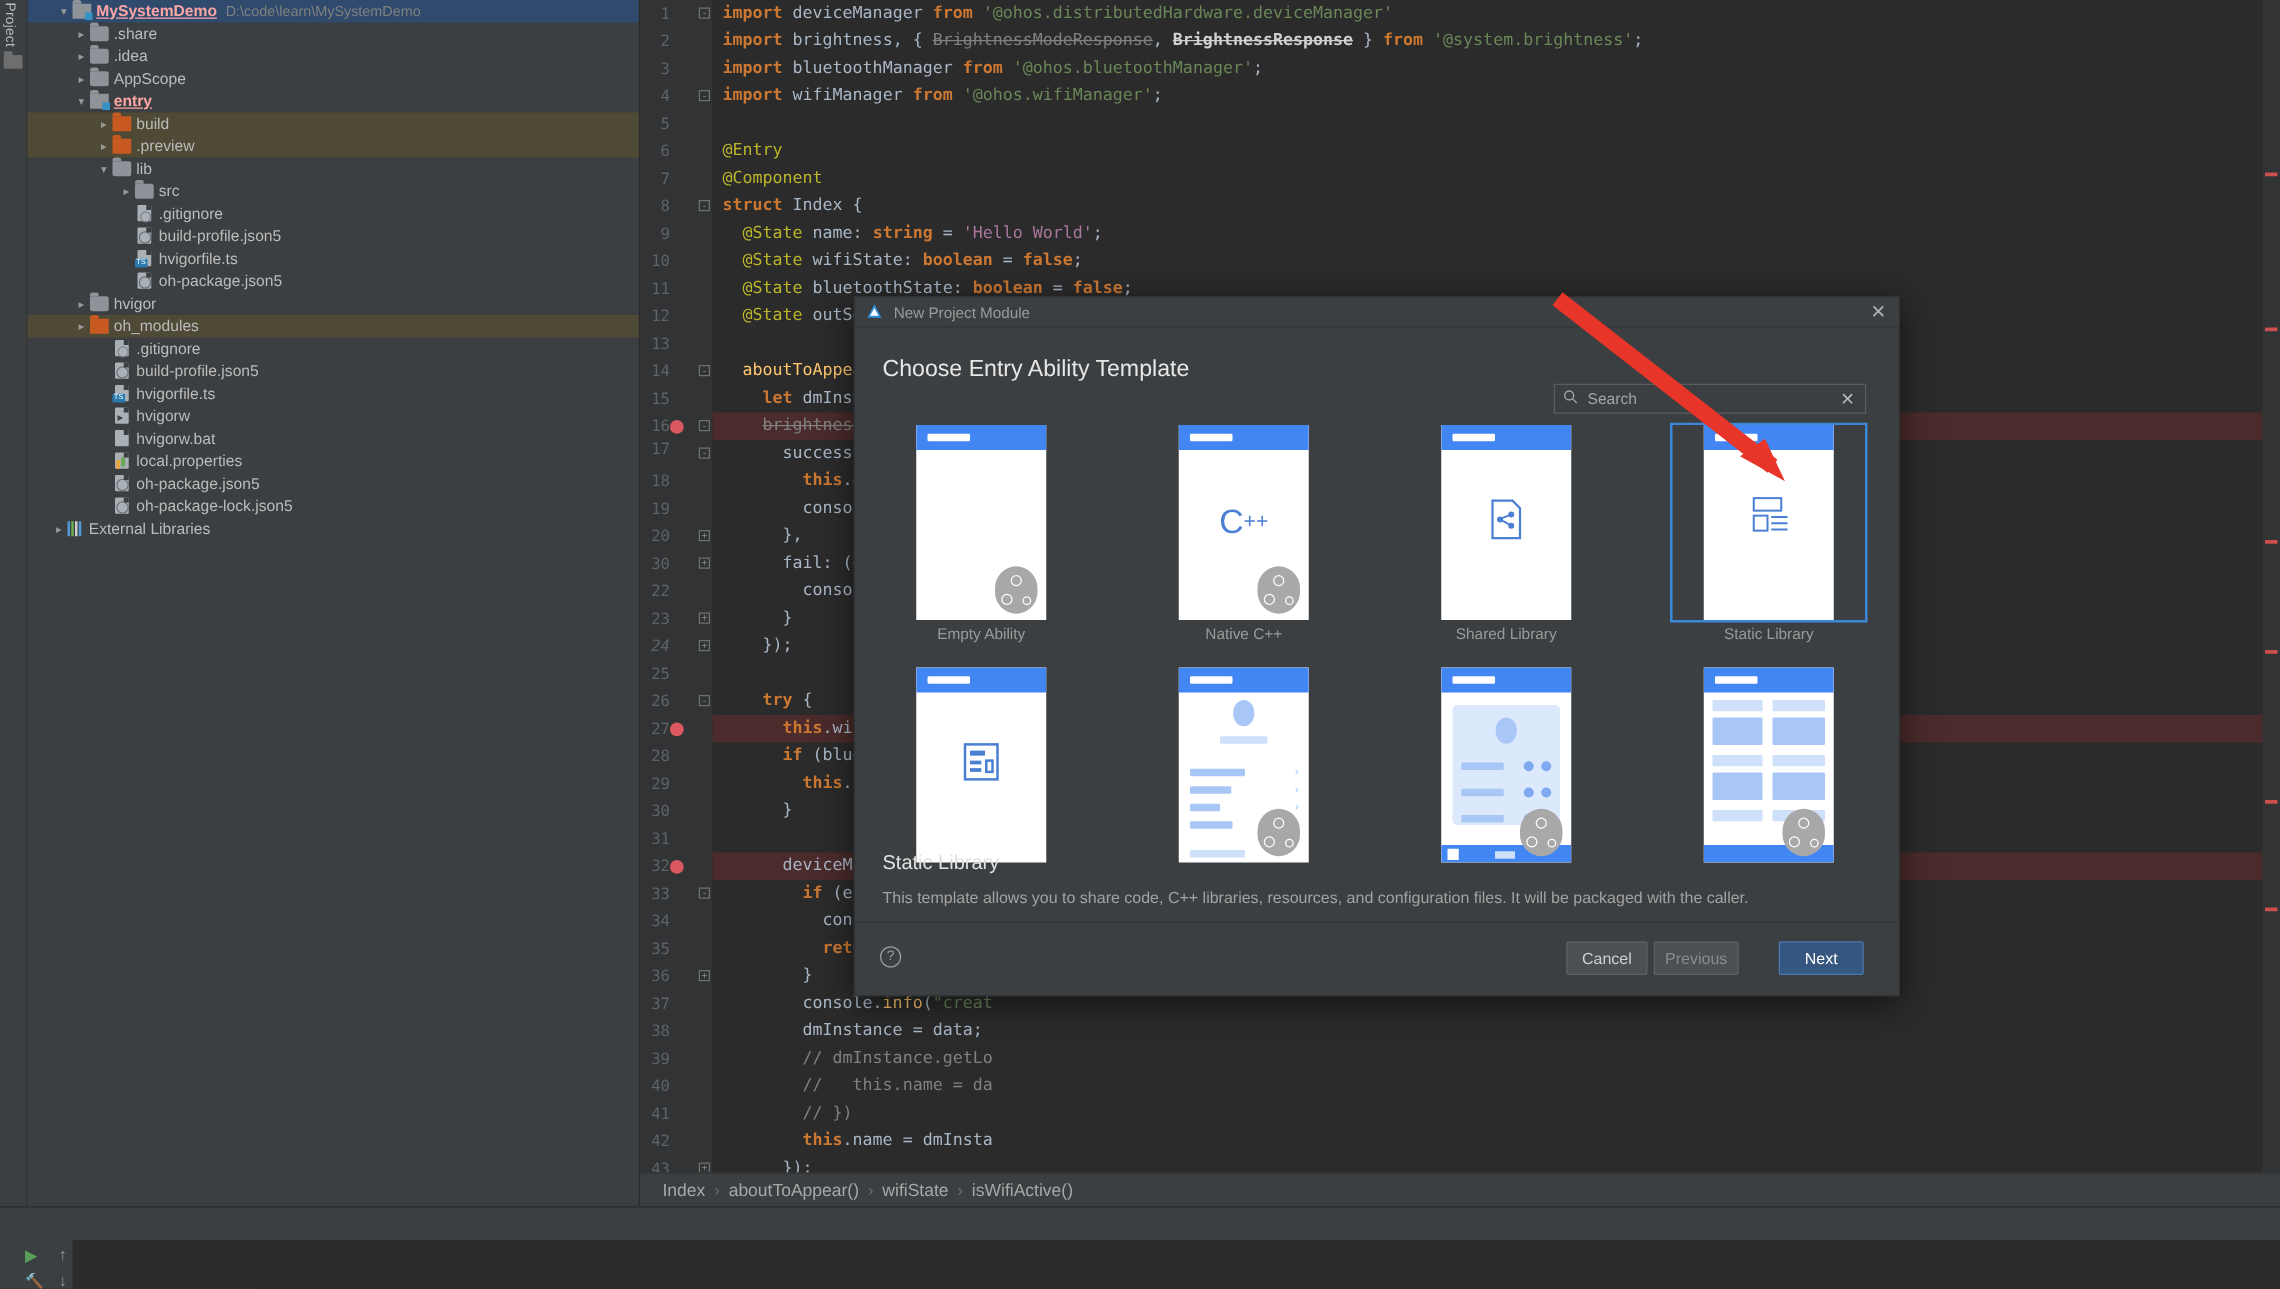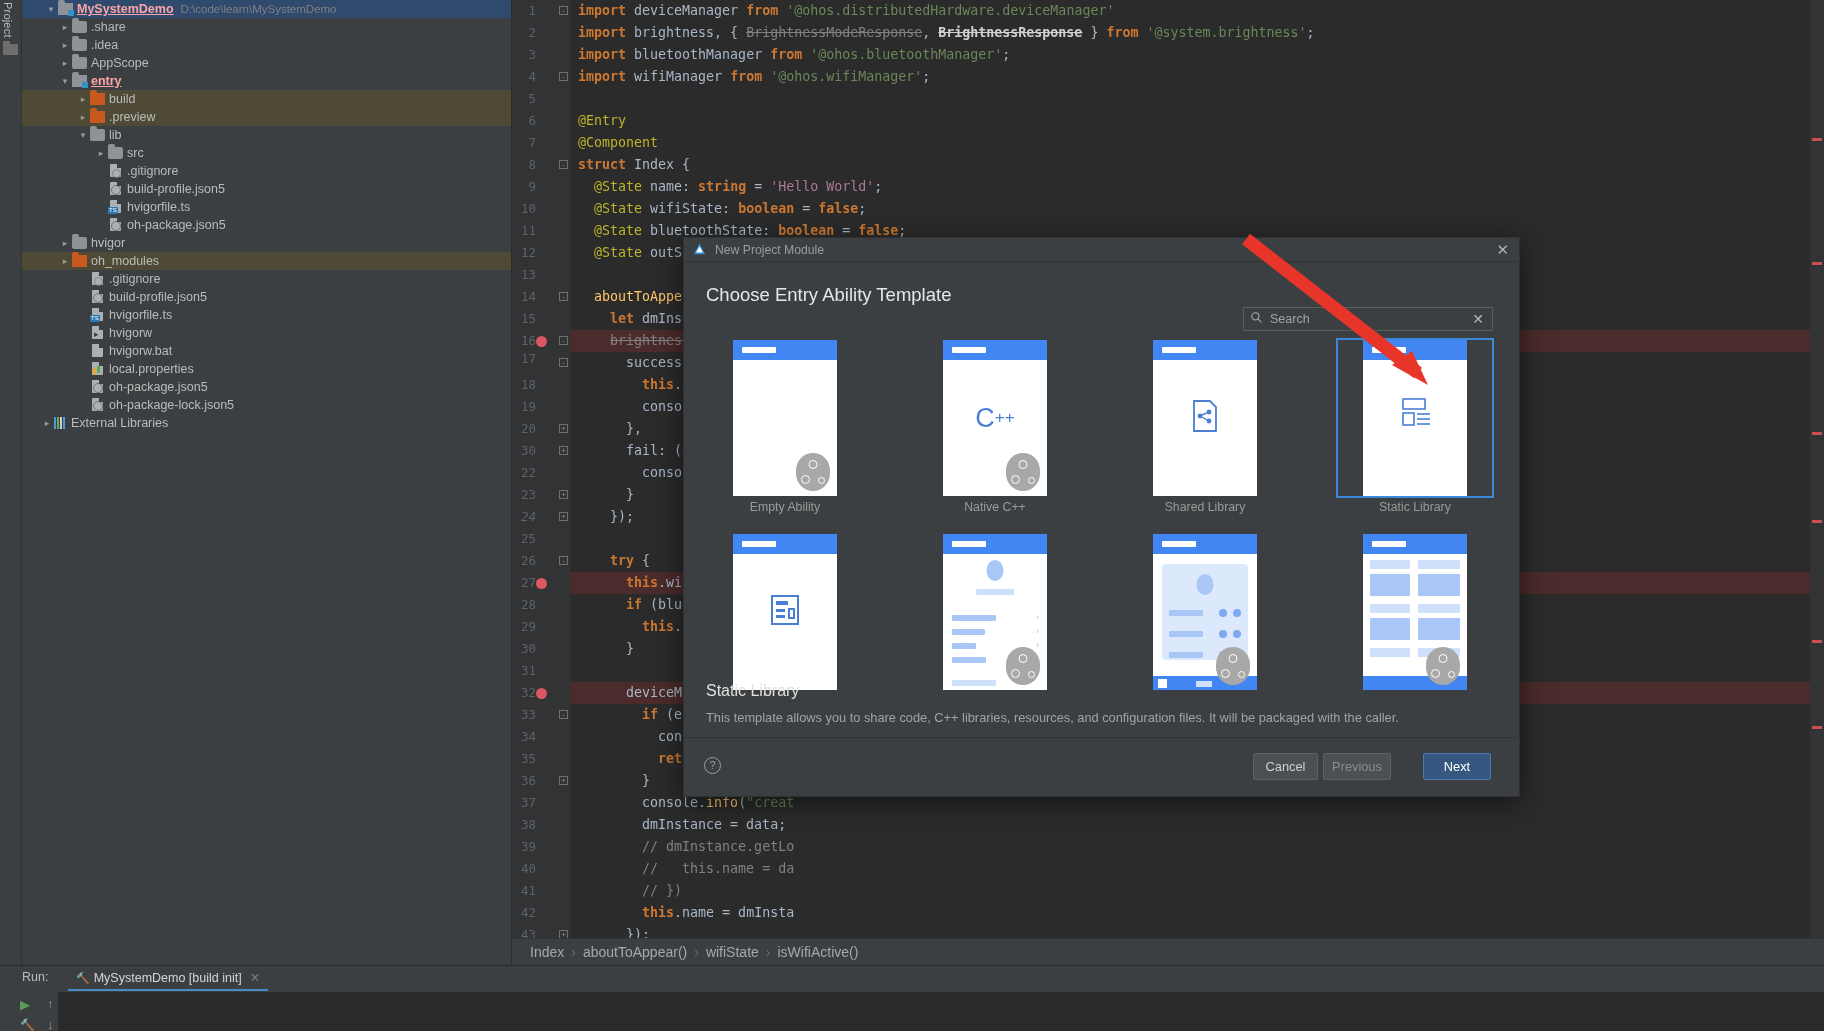"Run:" div { html: <div> <span>Run:</span> <span> <span>🔨</span><span>MySystemDemo [build init]</span><span>✕</span> </span> </div> -> none }
